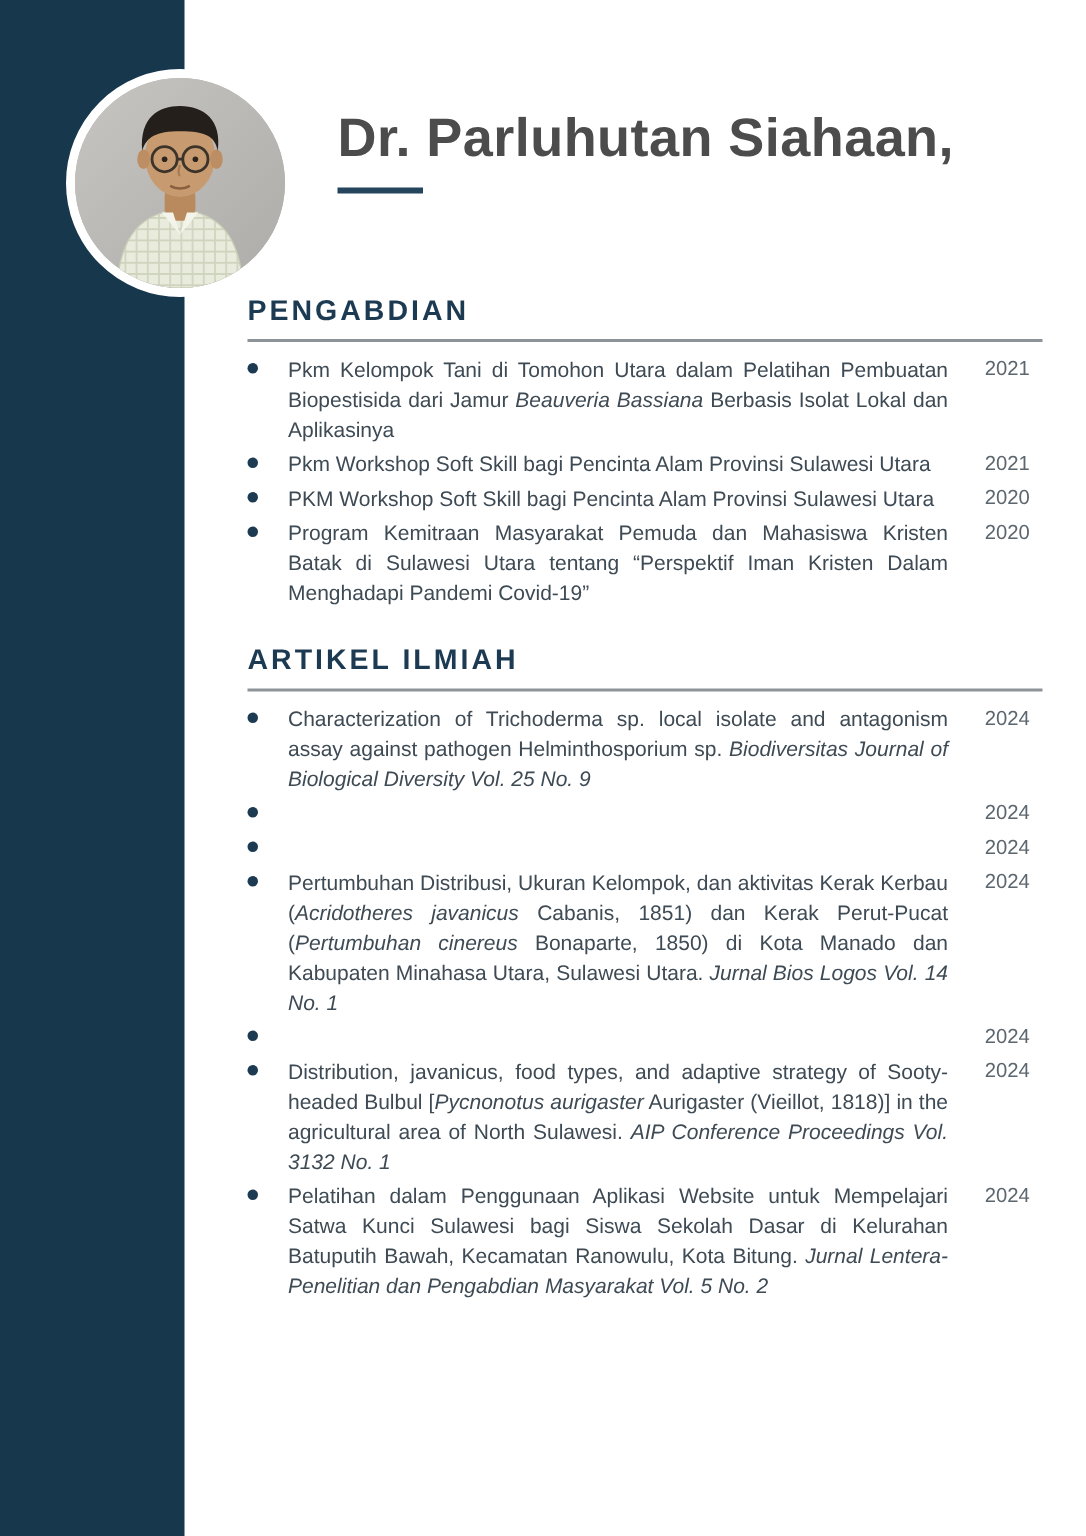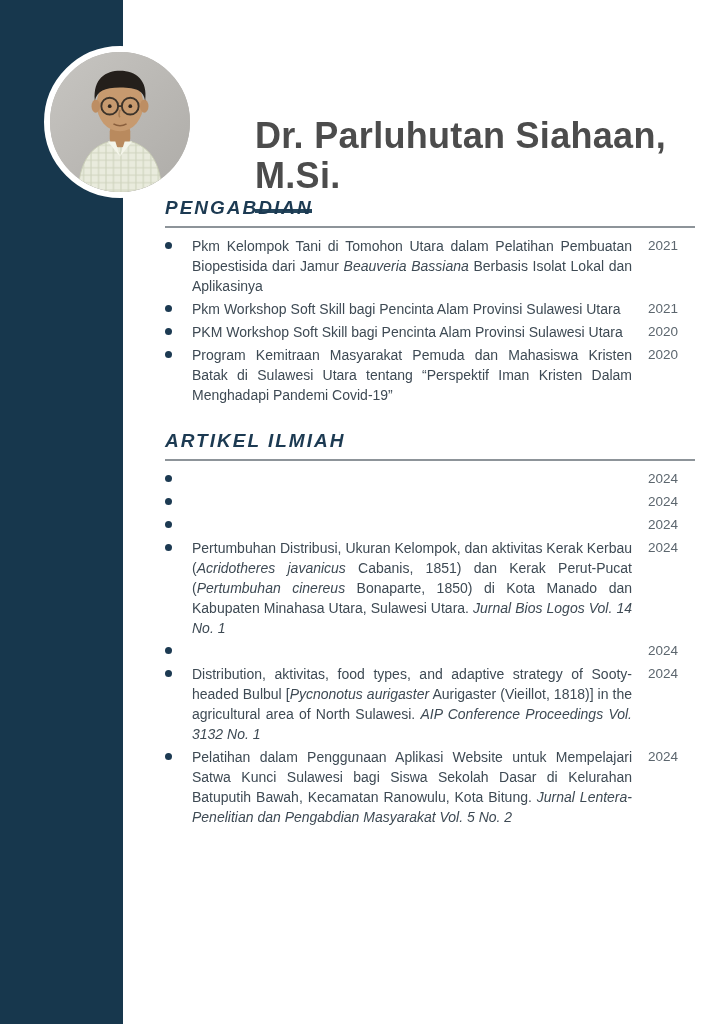"Dr. Parluhutan Siahaan," .name-block { left: 255px -> 225px; margin-top: 44px -> none }
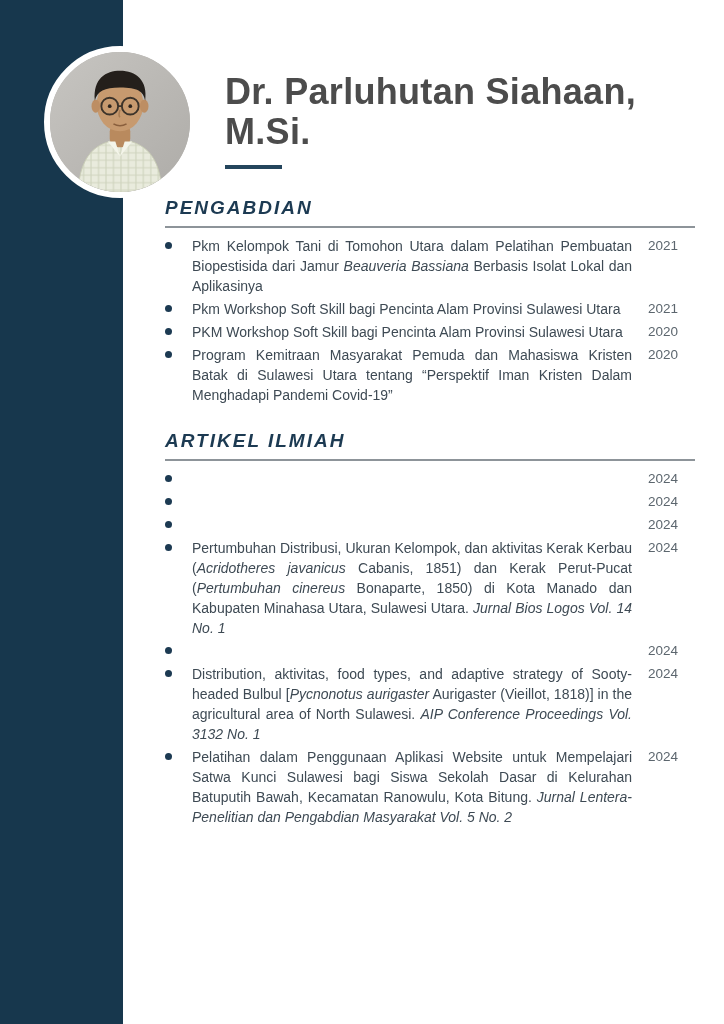"M.Si." div { html: <div>M.Si.</div> -> none }
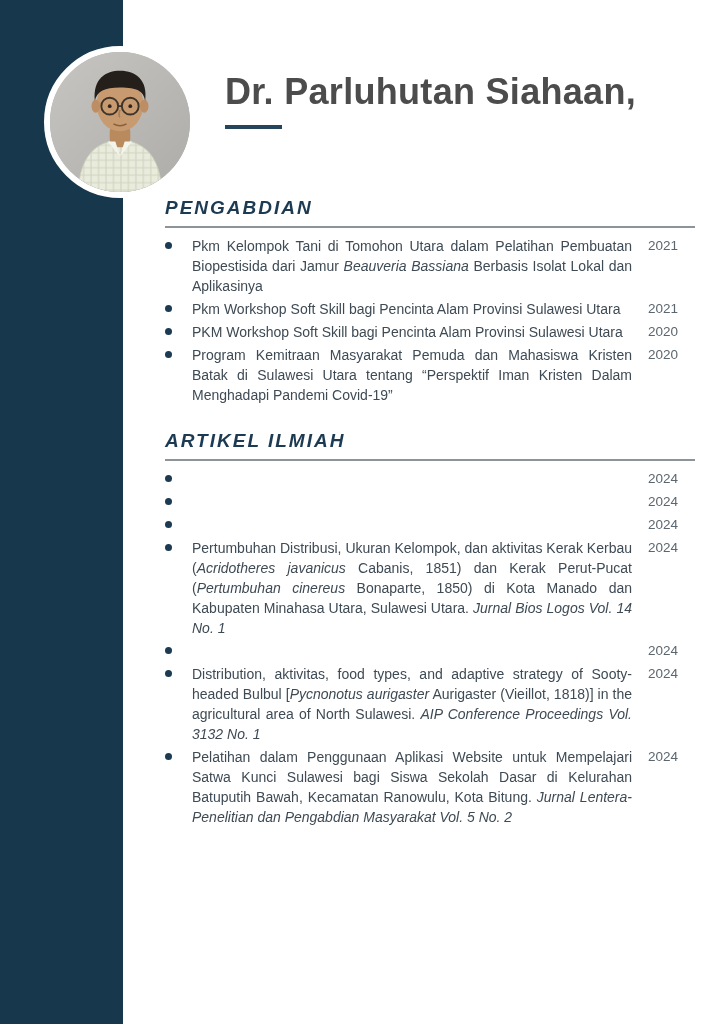"PENGABDIAN" .section-title { font-style: italic -> none }
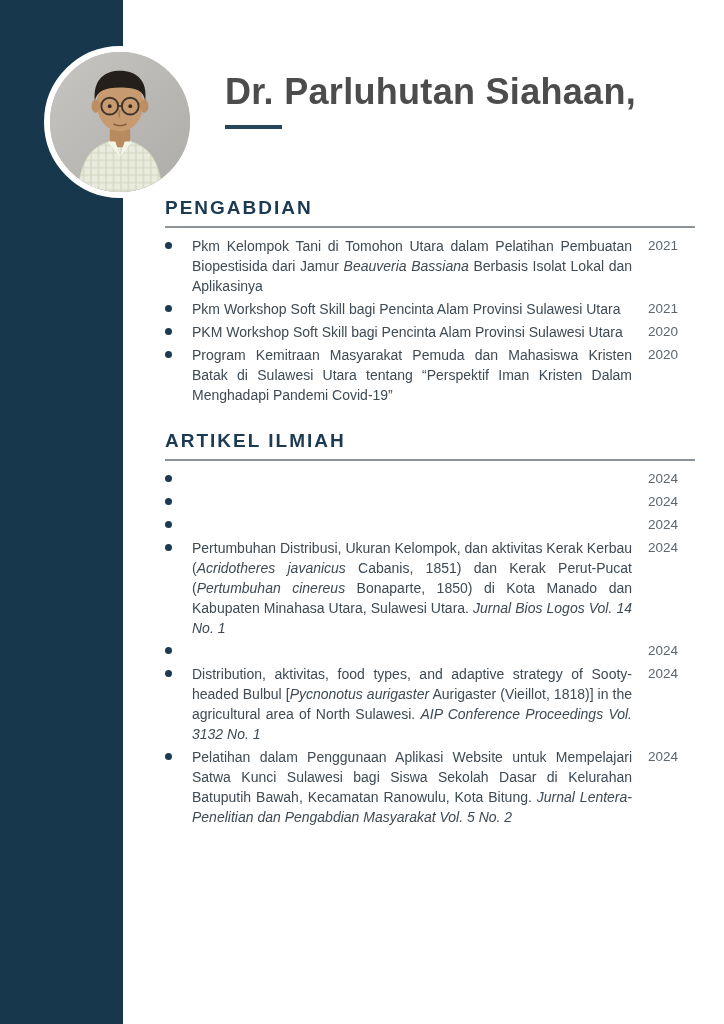"2021" .entry-year { text-align: left -> center }
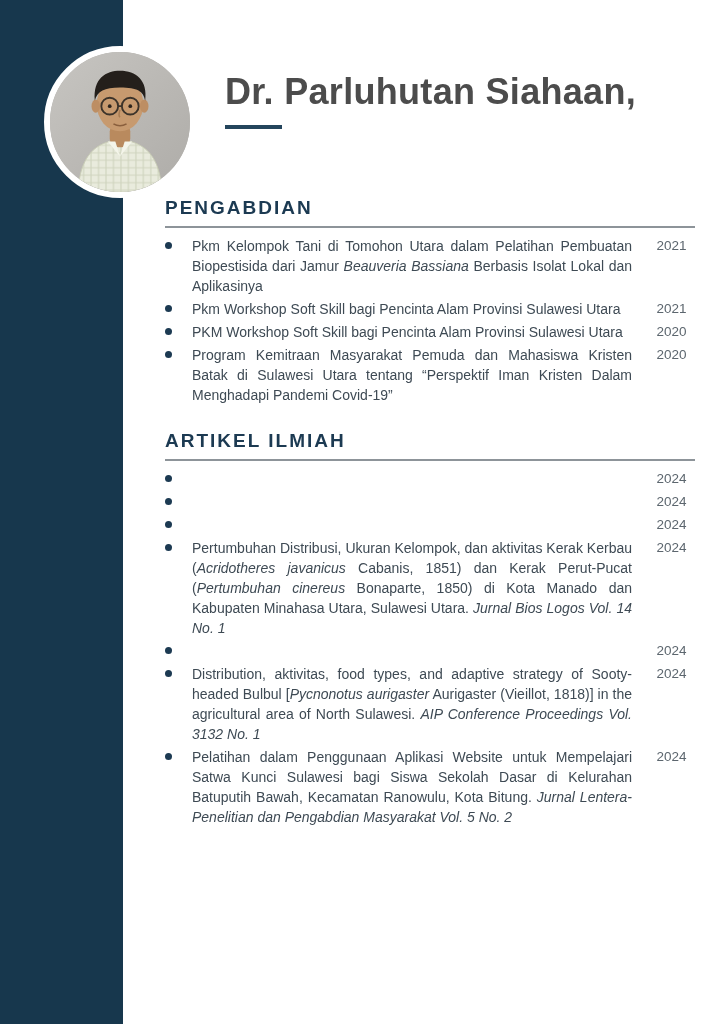"Characterization of Trichoderma sp." div.entry-text { html: none -> <div><span>Characterization of Trichoderma sp. local isolate and antagonism assay against pathogen Helminthosporium sp. </span><em>Biodiversitas Journal of Biological Diversity Vol. 25 No. 9</em></div> }
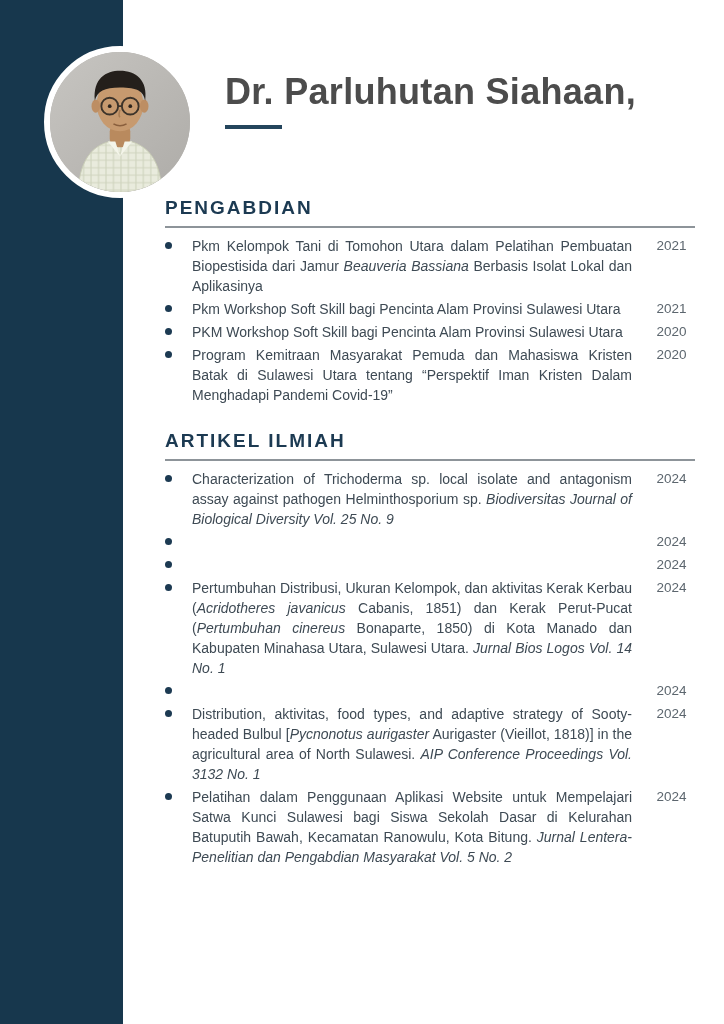"Distribution, aktivitas, food types, and" span { text: aktivitas -> javanicus }
